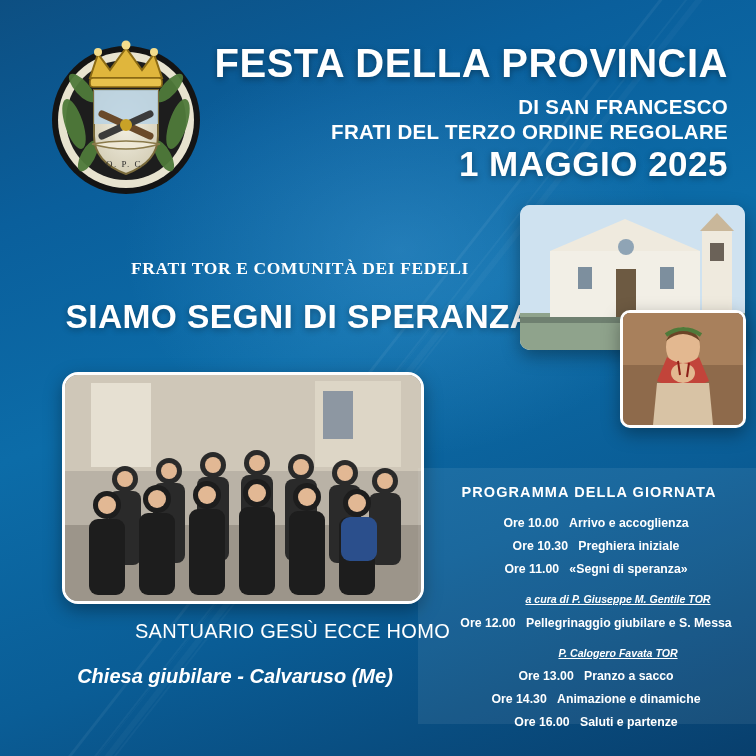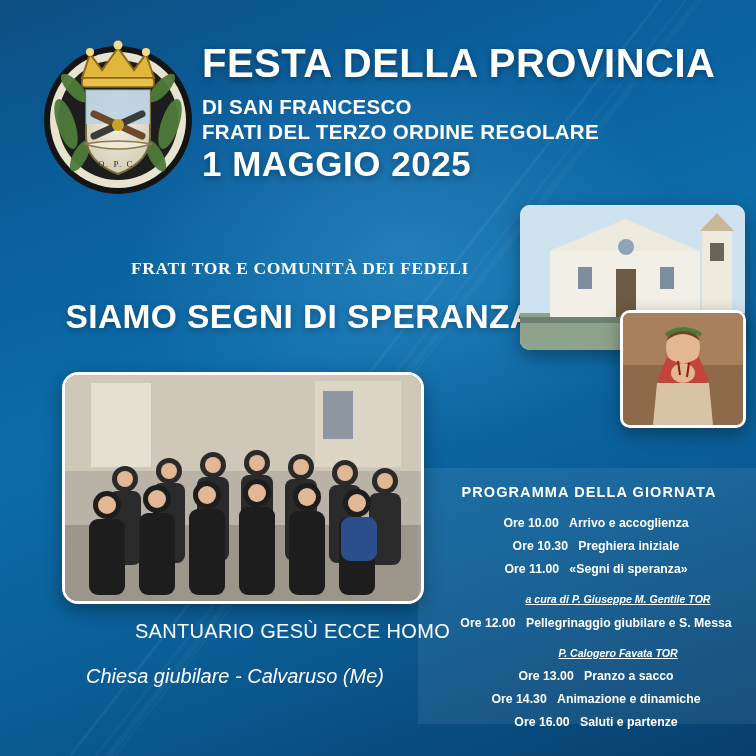"FESTA DELLA PROVINCIA" .header { left: 202px -> 208px; text-align: left -> right }
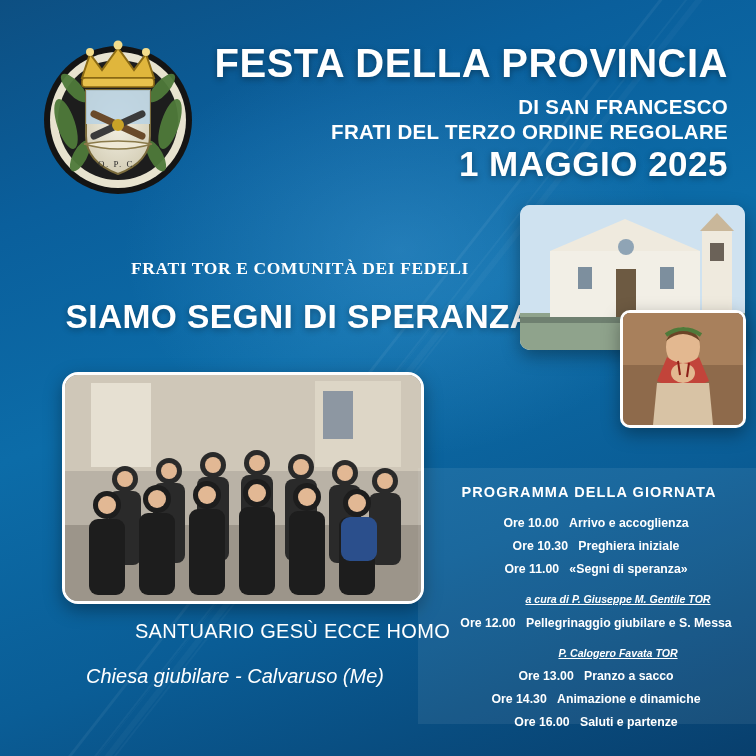"O. P. C." .crest { left: 32px -> 40px }
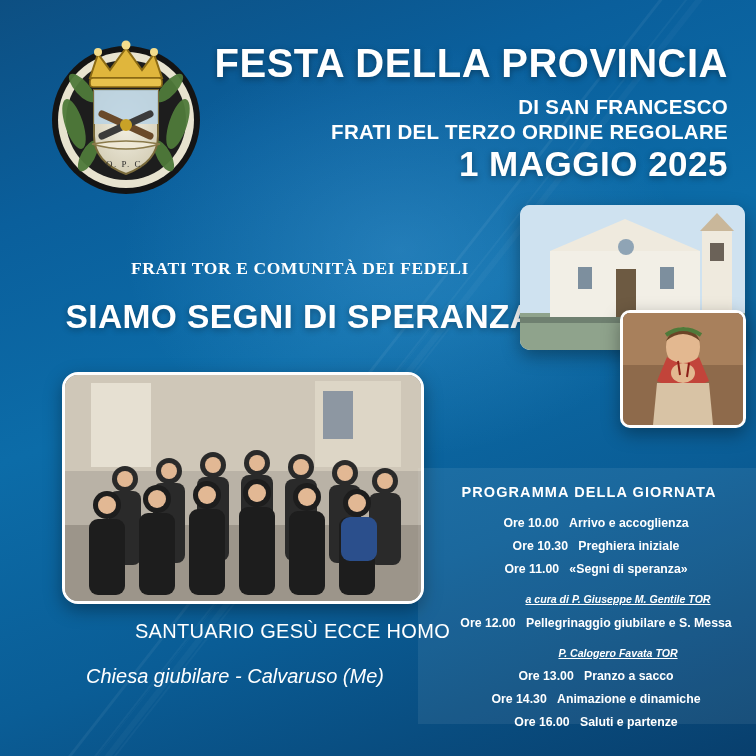"Chiesa giubilare - Calvaruso (Me)" .venue-sub { font-weight: normal -> bold }
